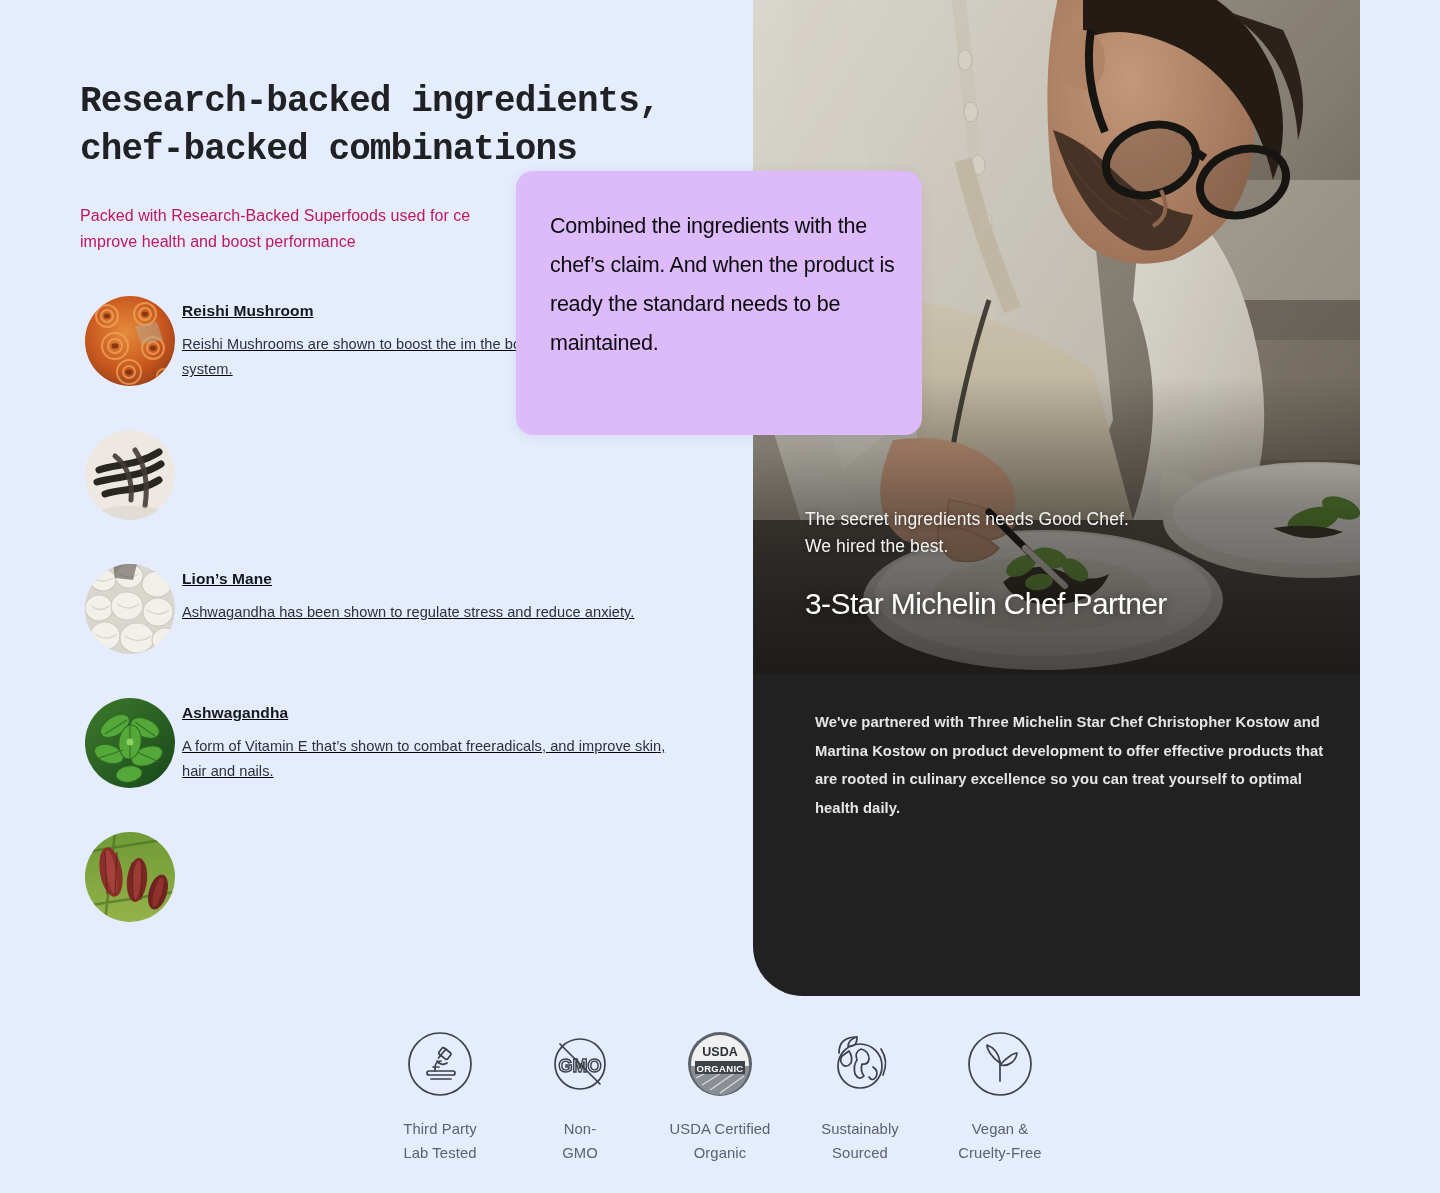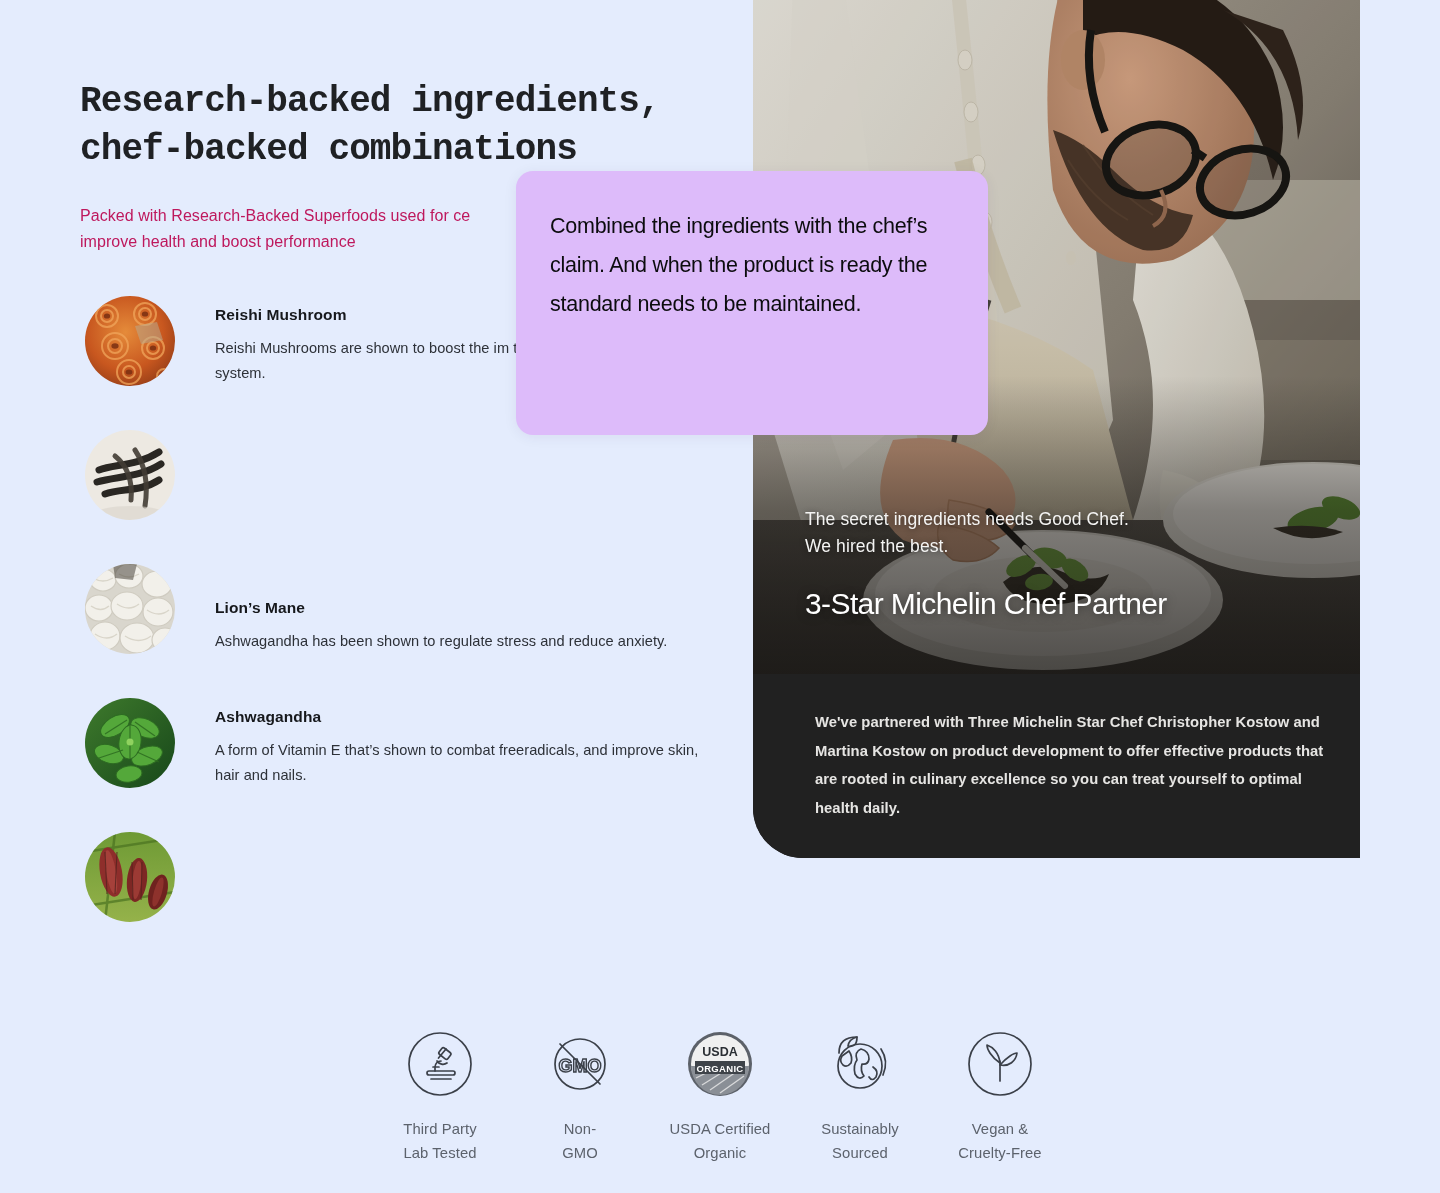"Combined the ingredients with the" .callout { width: 472px -> 406px }
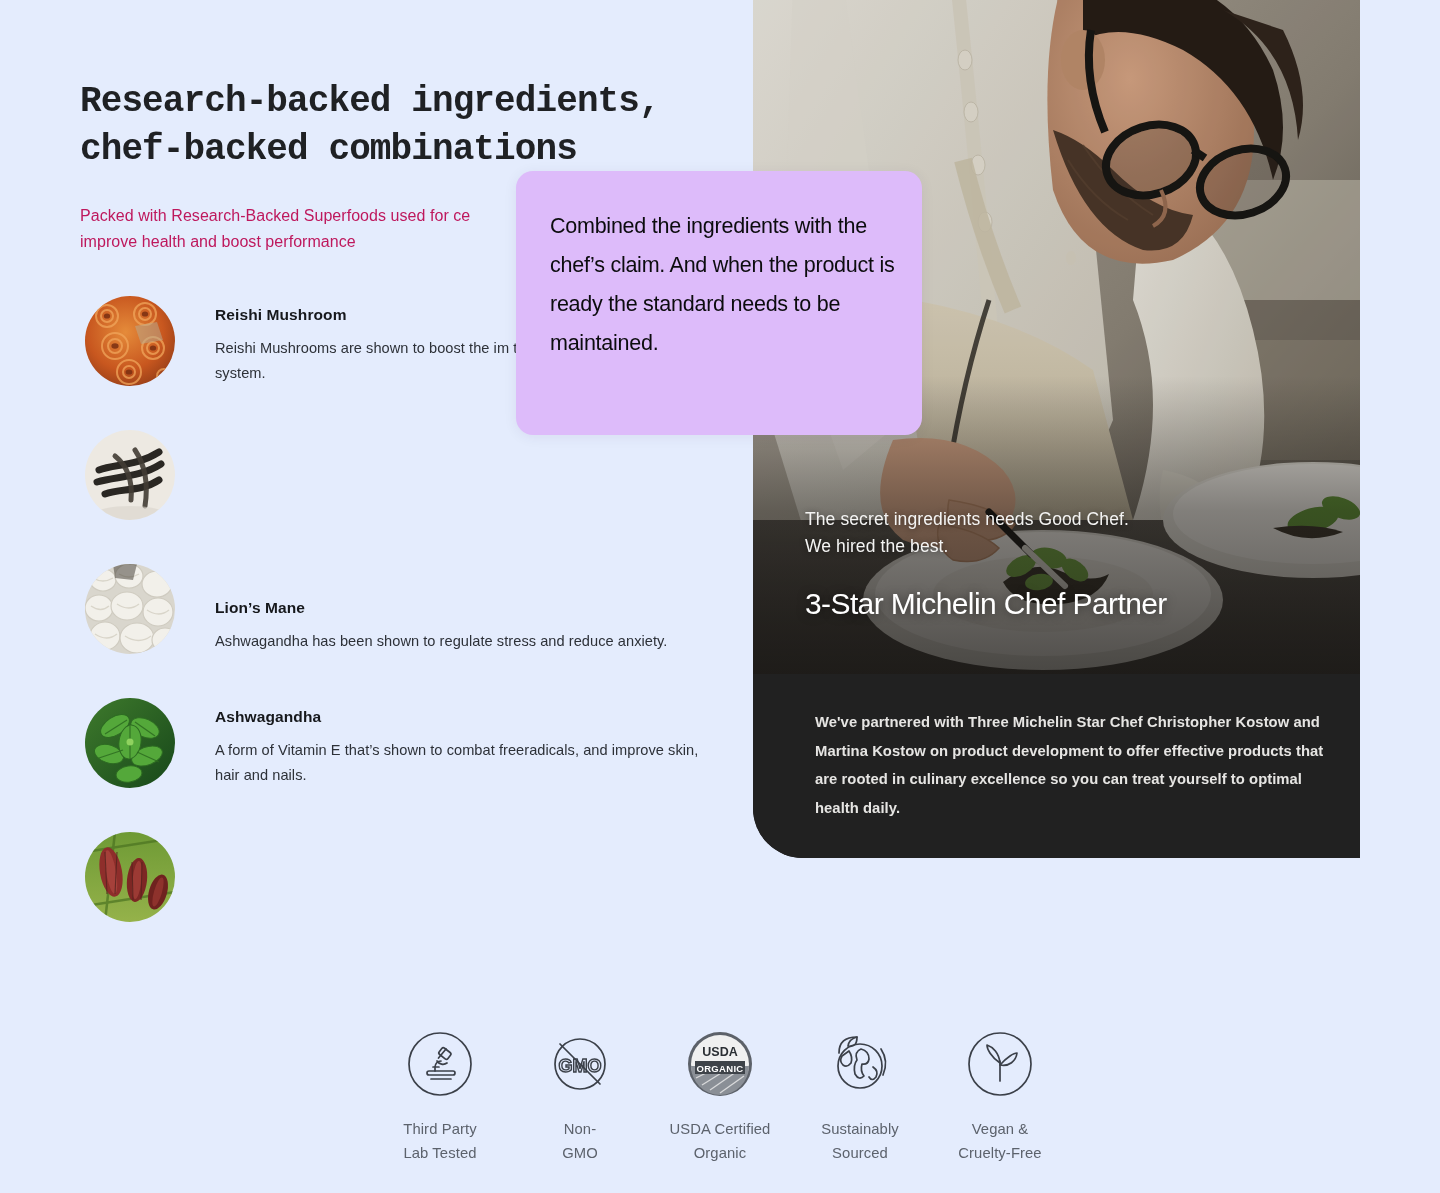"Reishi Mushroom" .ingredient { align-items: flex-end -> flex-start; gap: 40px -> 7px; text-decoration: none -> underline }
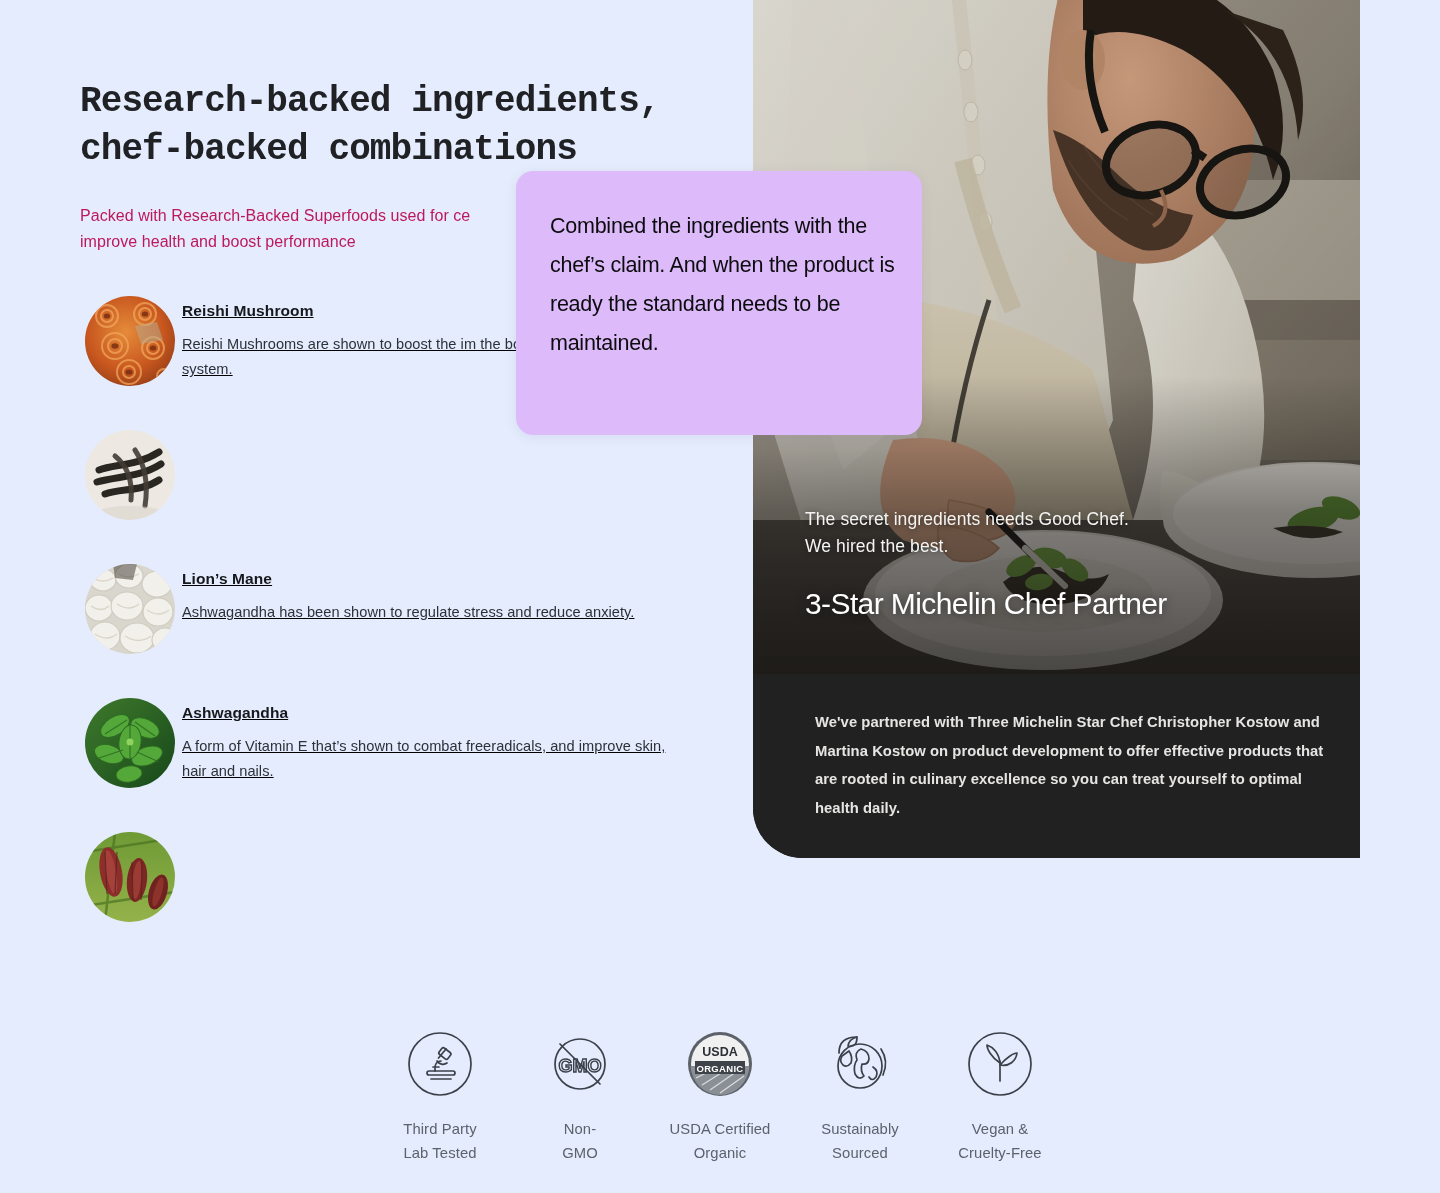"The secret ingredients needs Good" .right-panel { height: 858px -> 996px }
